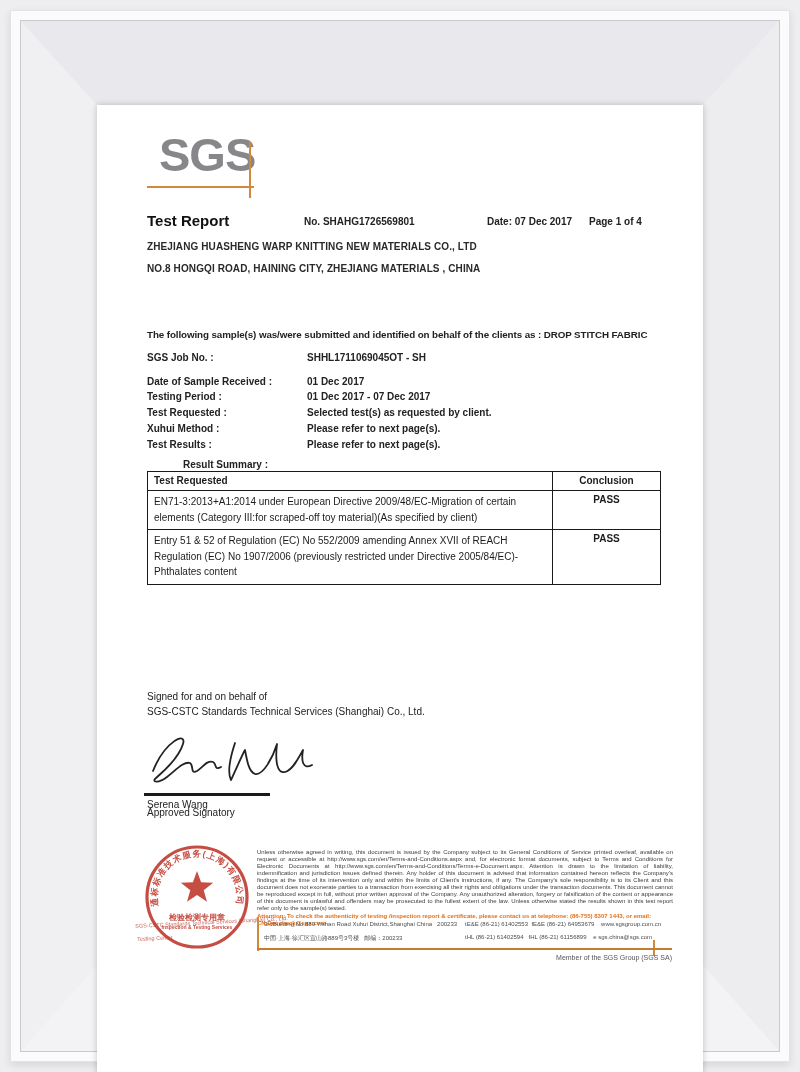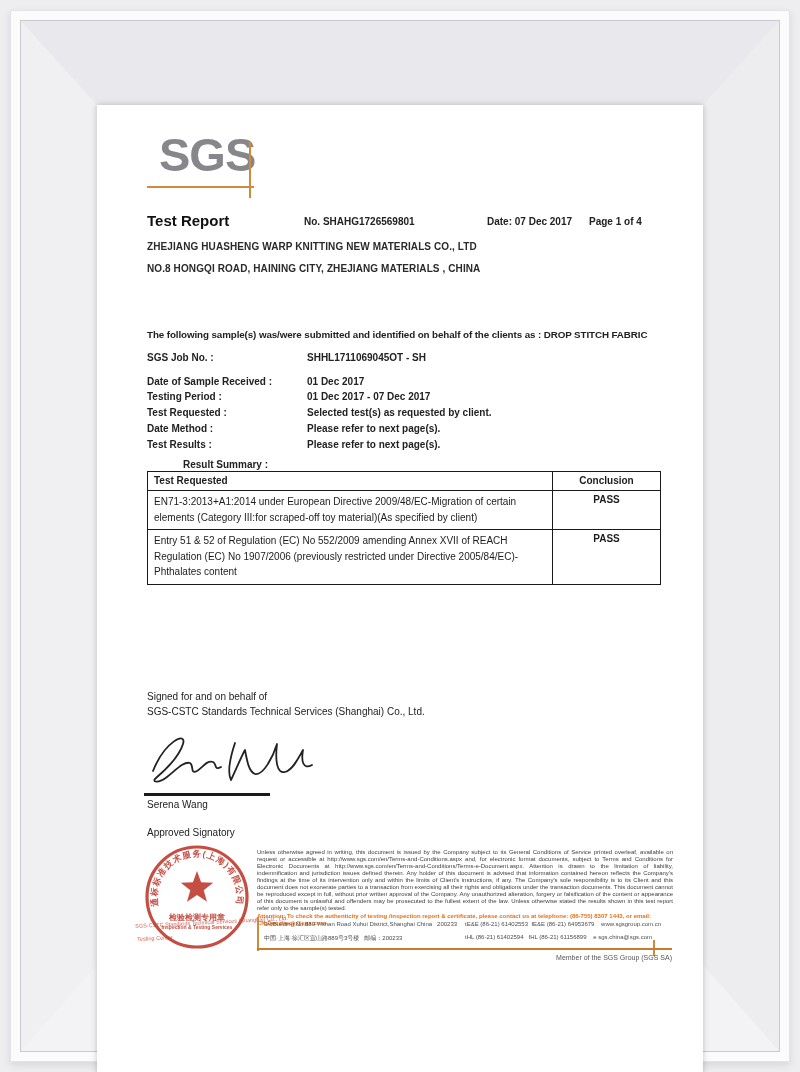"Date Method :" div.abs { text: Date -> Xuhui }
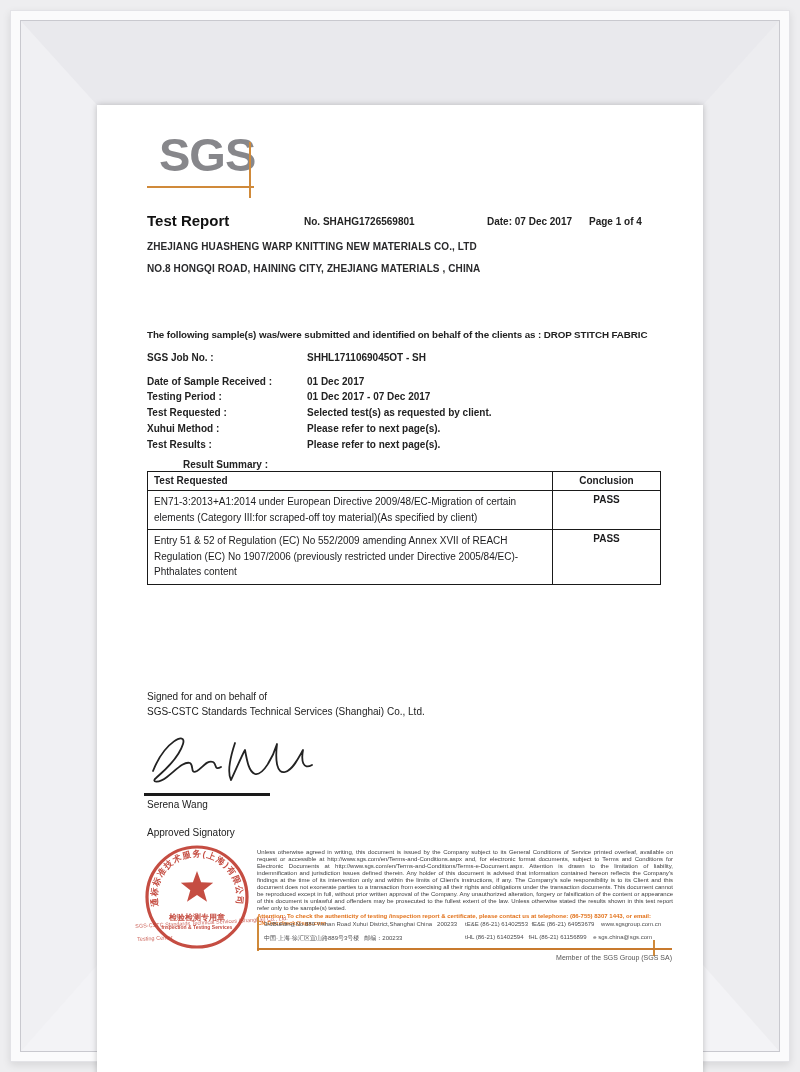"Approved Signatory" div.abs { top: 722px -> 702px }
